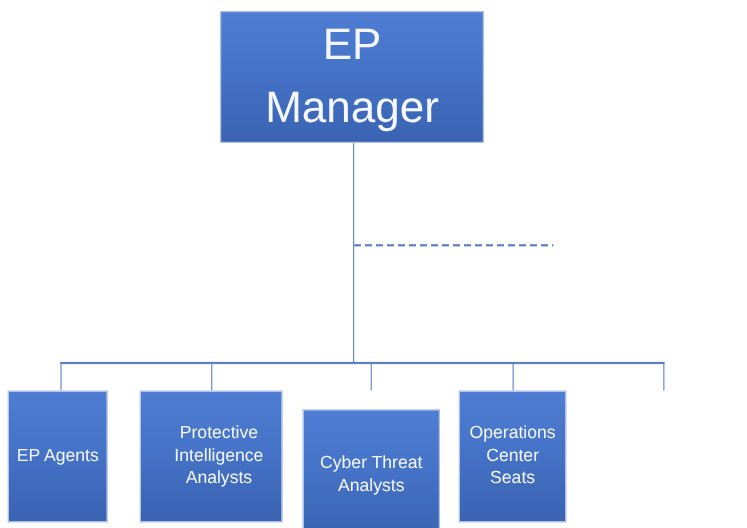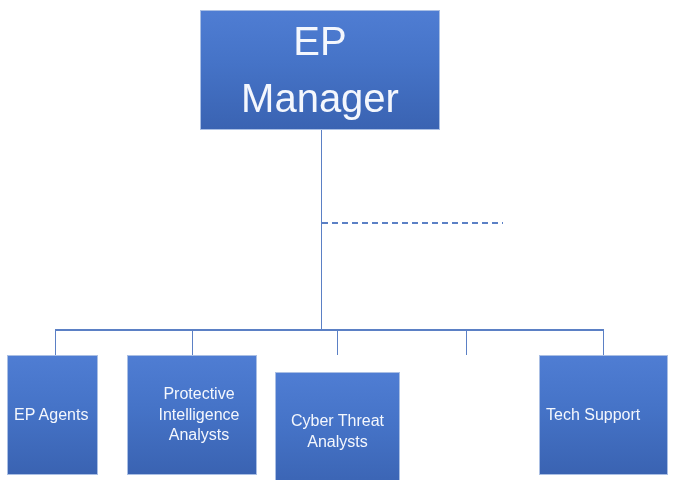"EP Manager" .node { justify-content: none -> center }
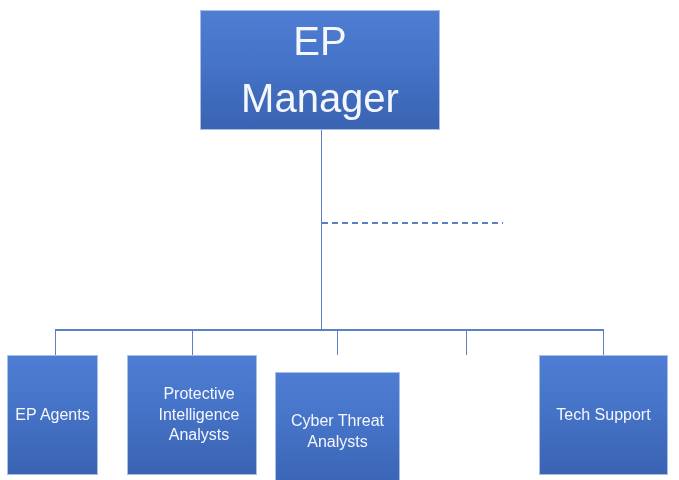"Operations Center Seats" div.node { html: none -> <div> <span>Operations Center Seats</span> </div> }
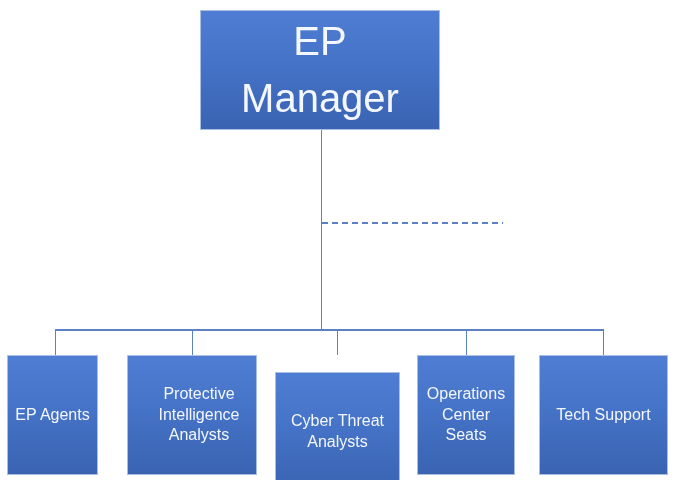"Tech Support" div.node { html: <div> <span>Tech Support</span> </div> -> none }
